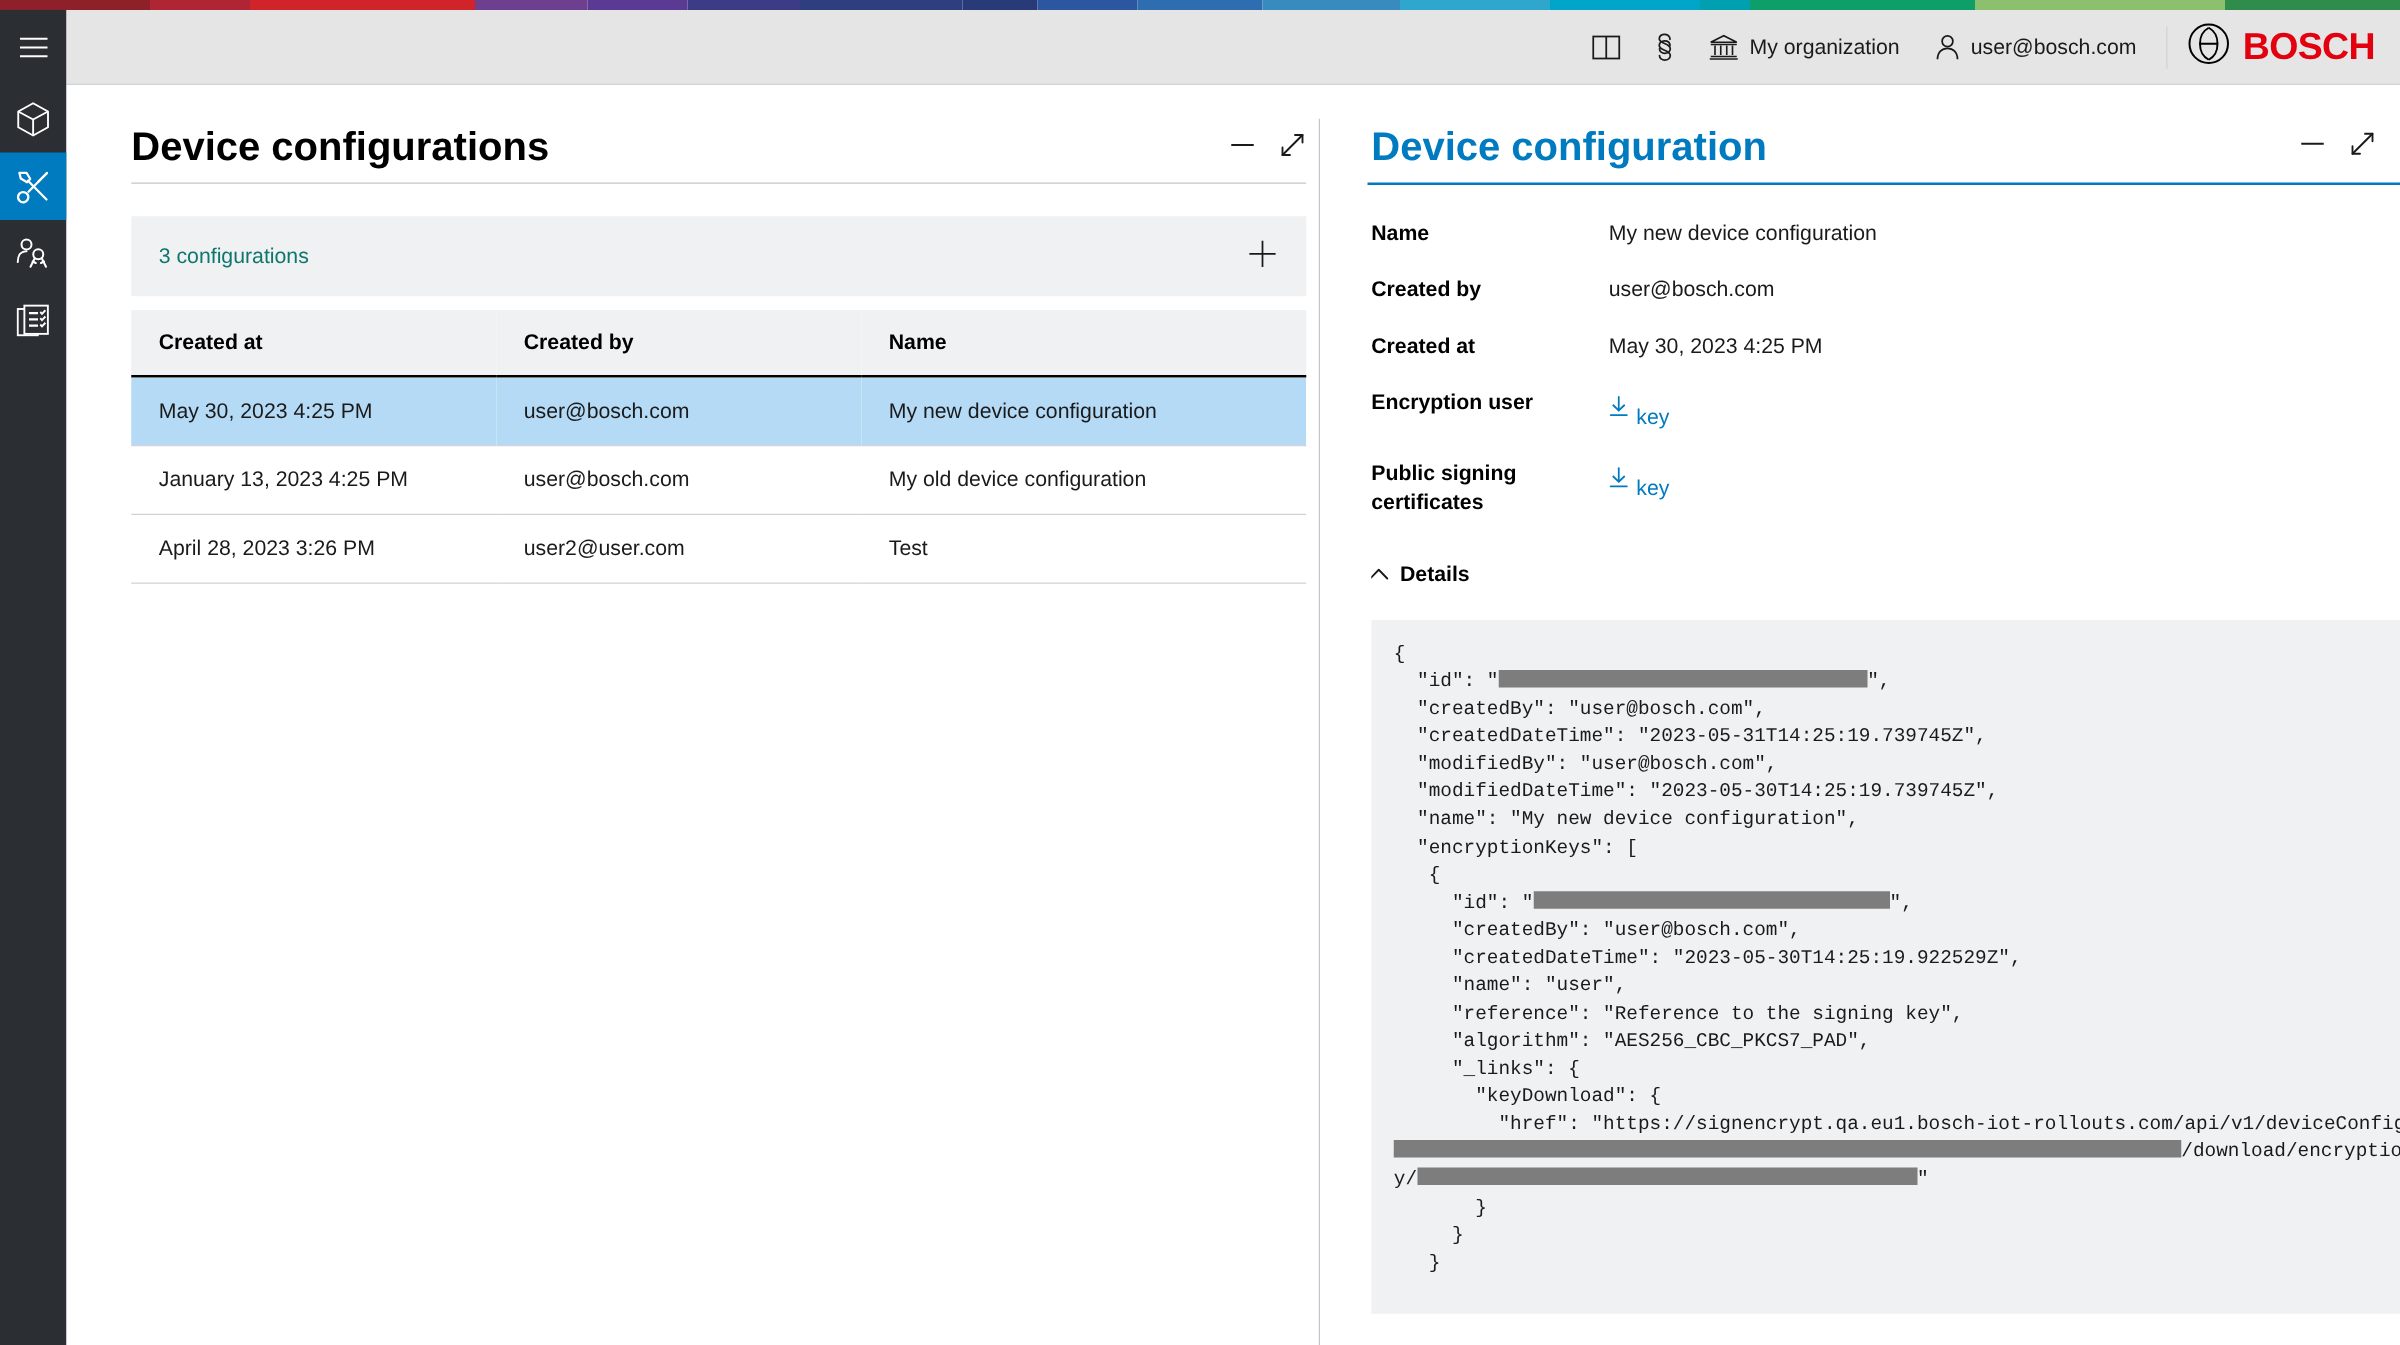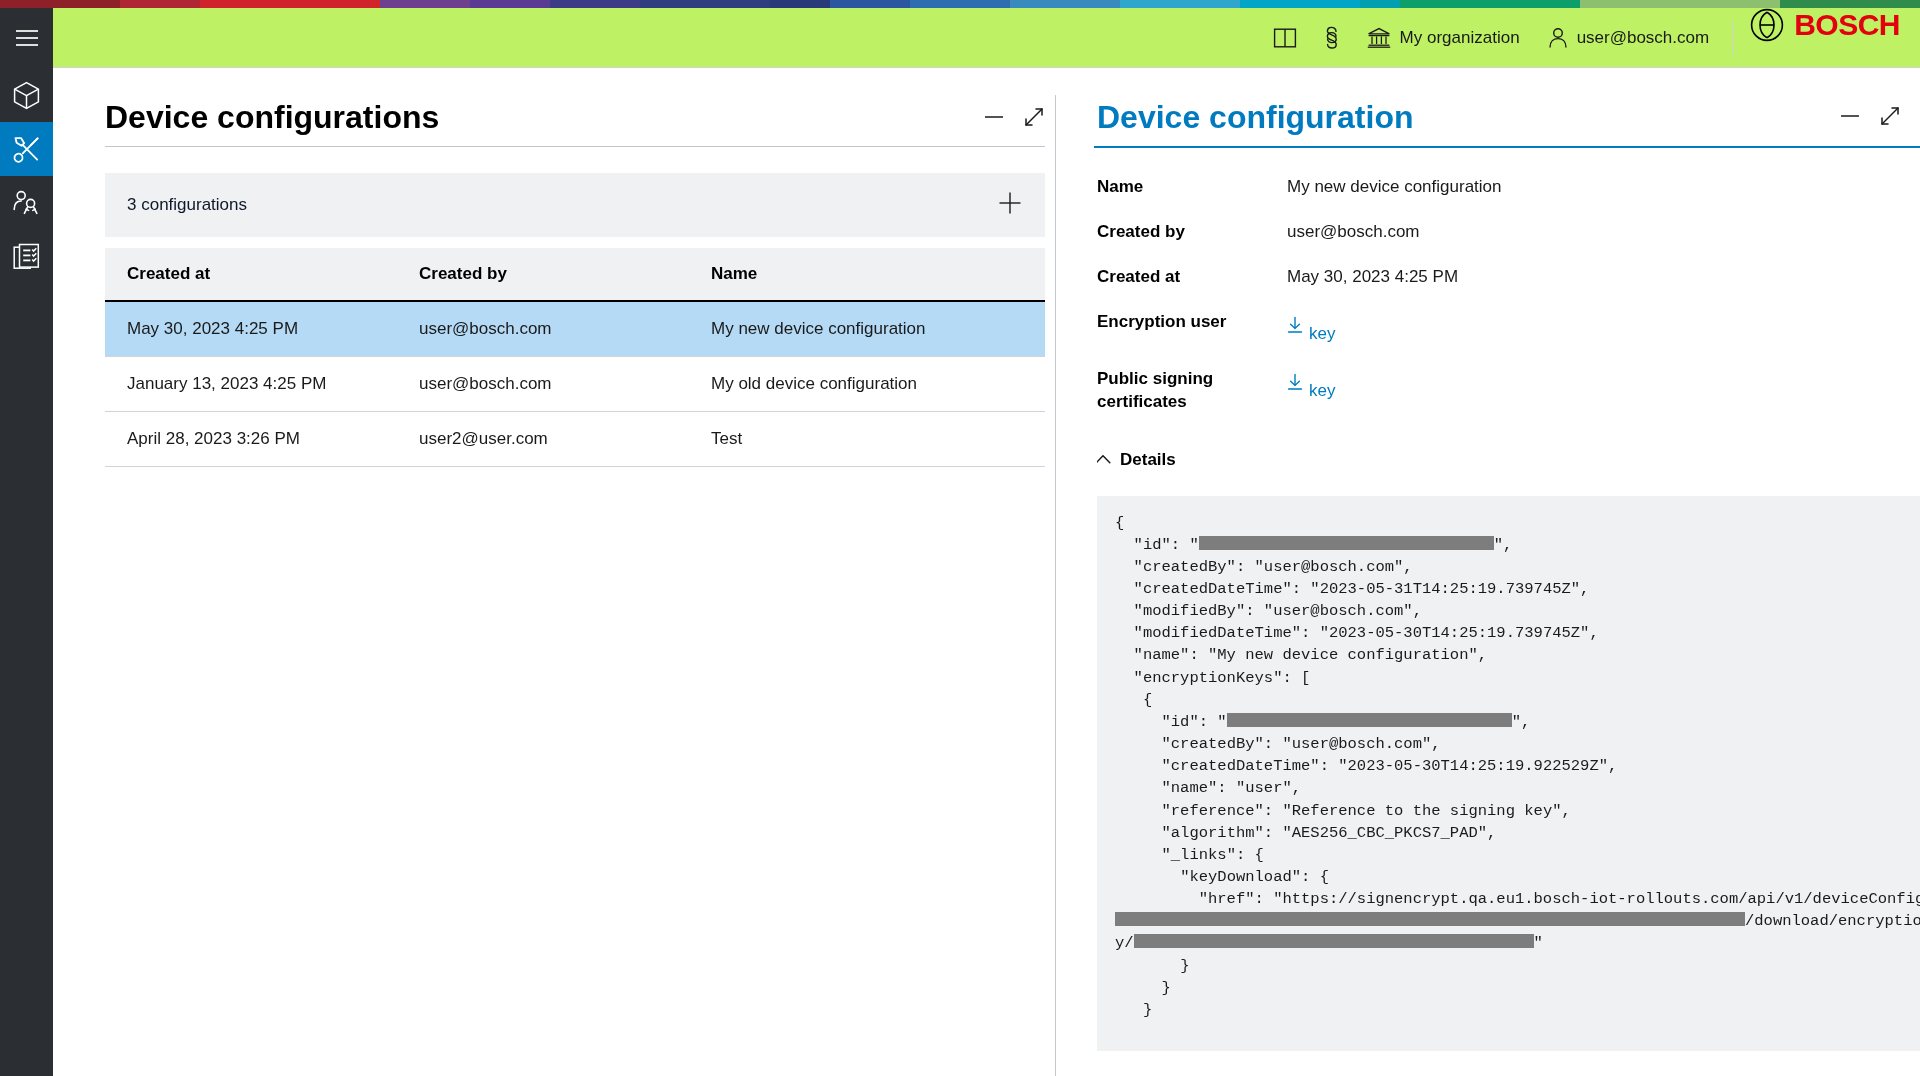"My organization" #app-header { background: #bef264 -> #e5e5e5 }
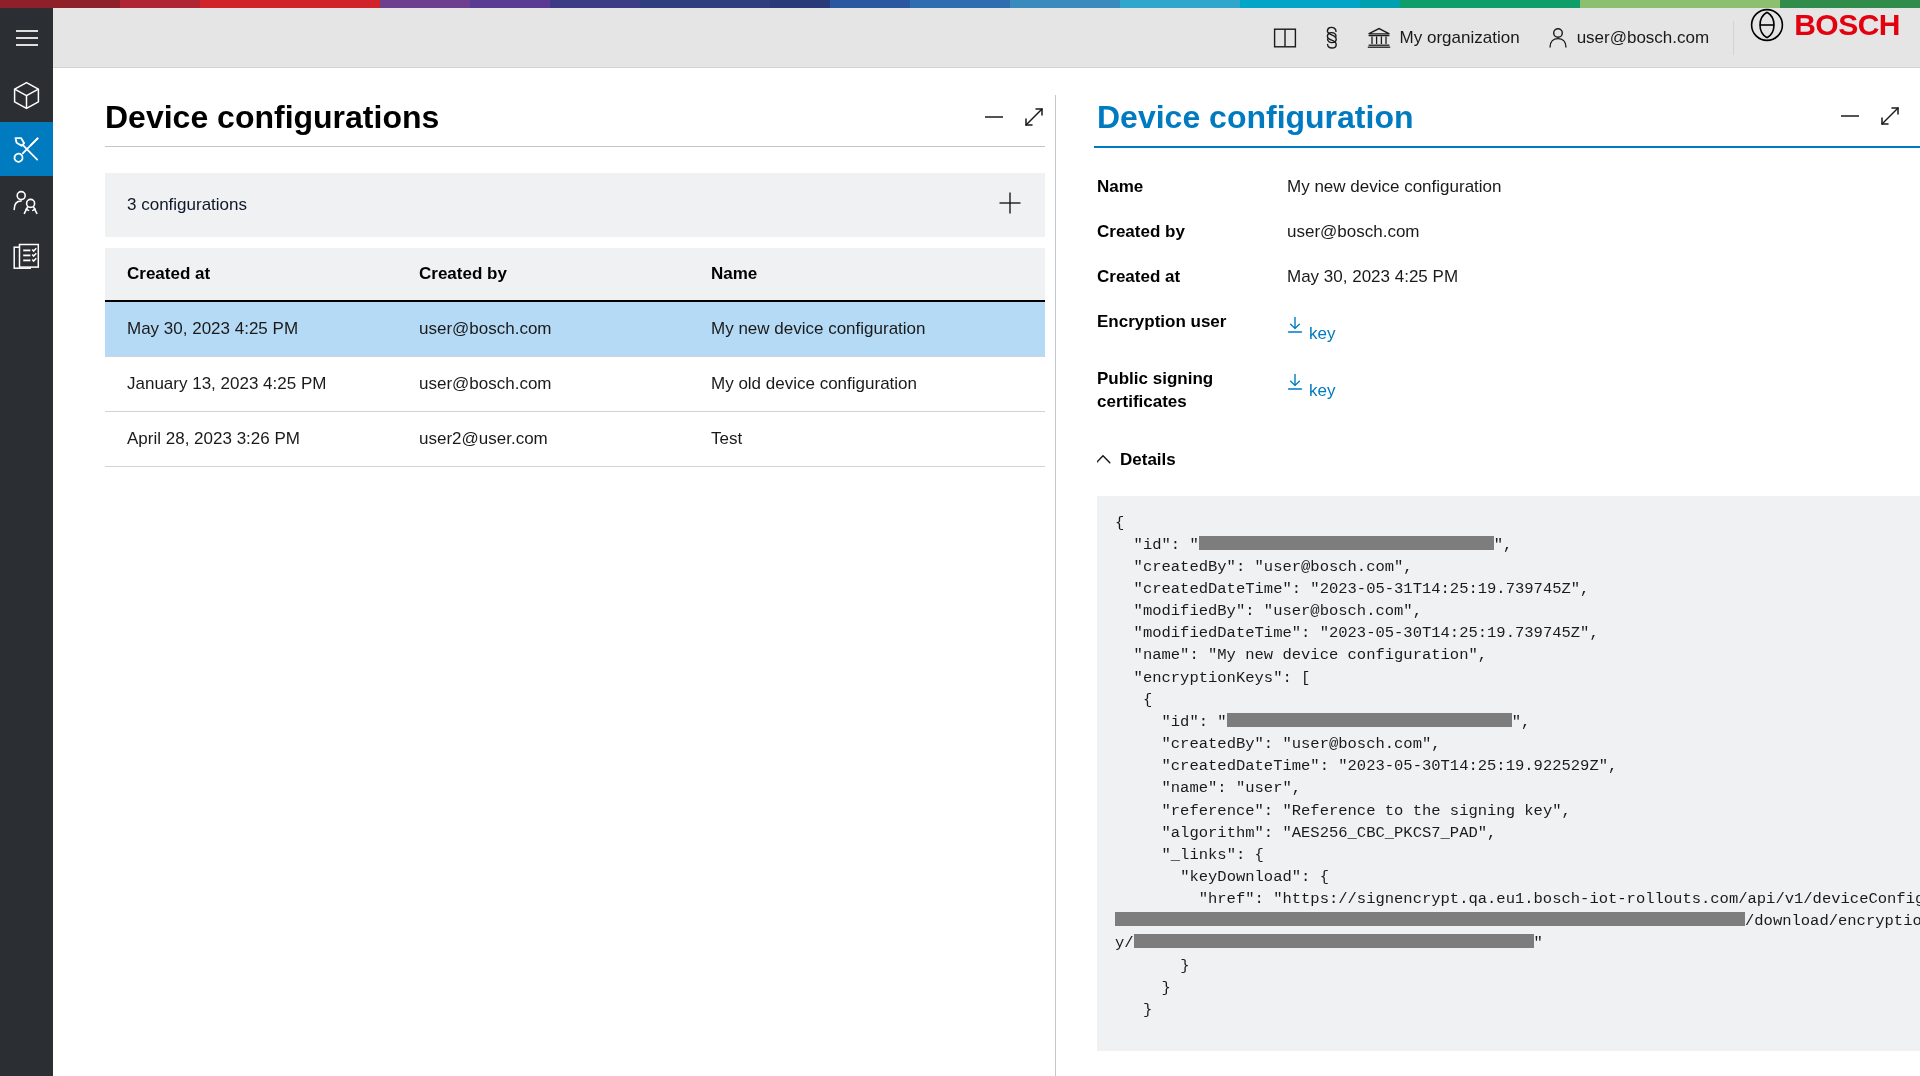"BOSCH" #bosch-logo { align-items: flex-start -> center }
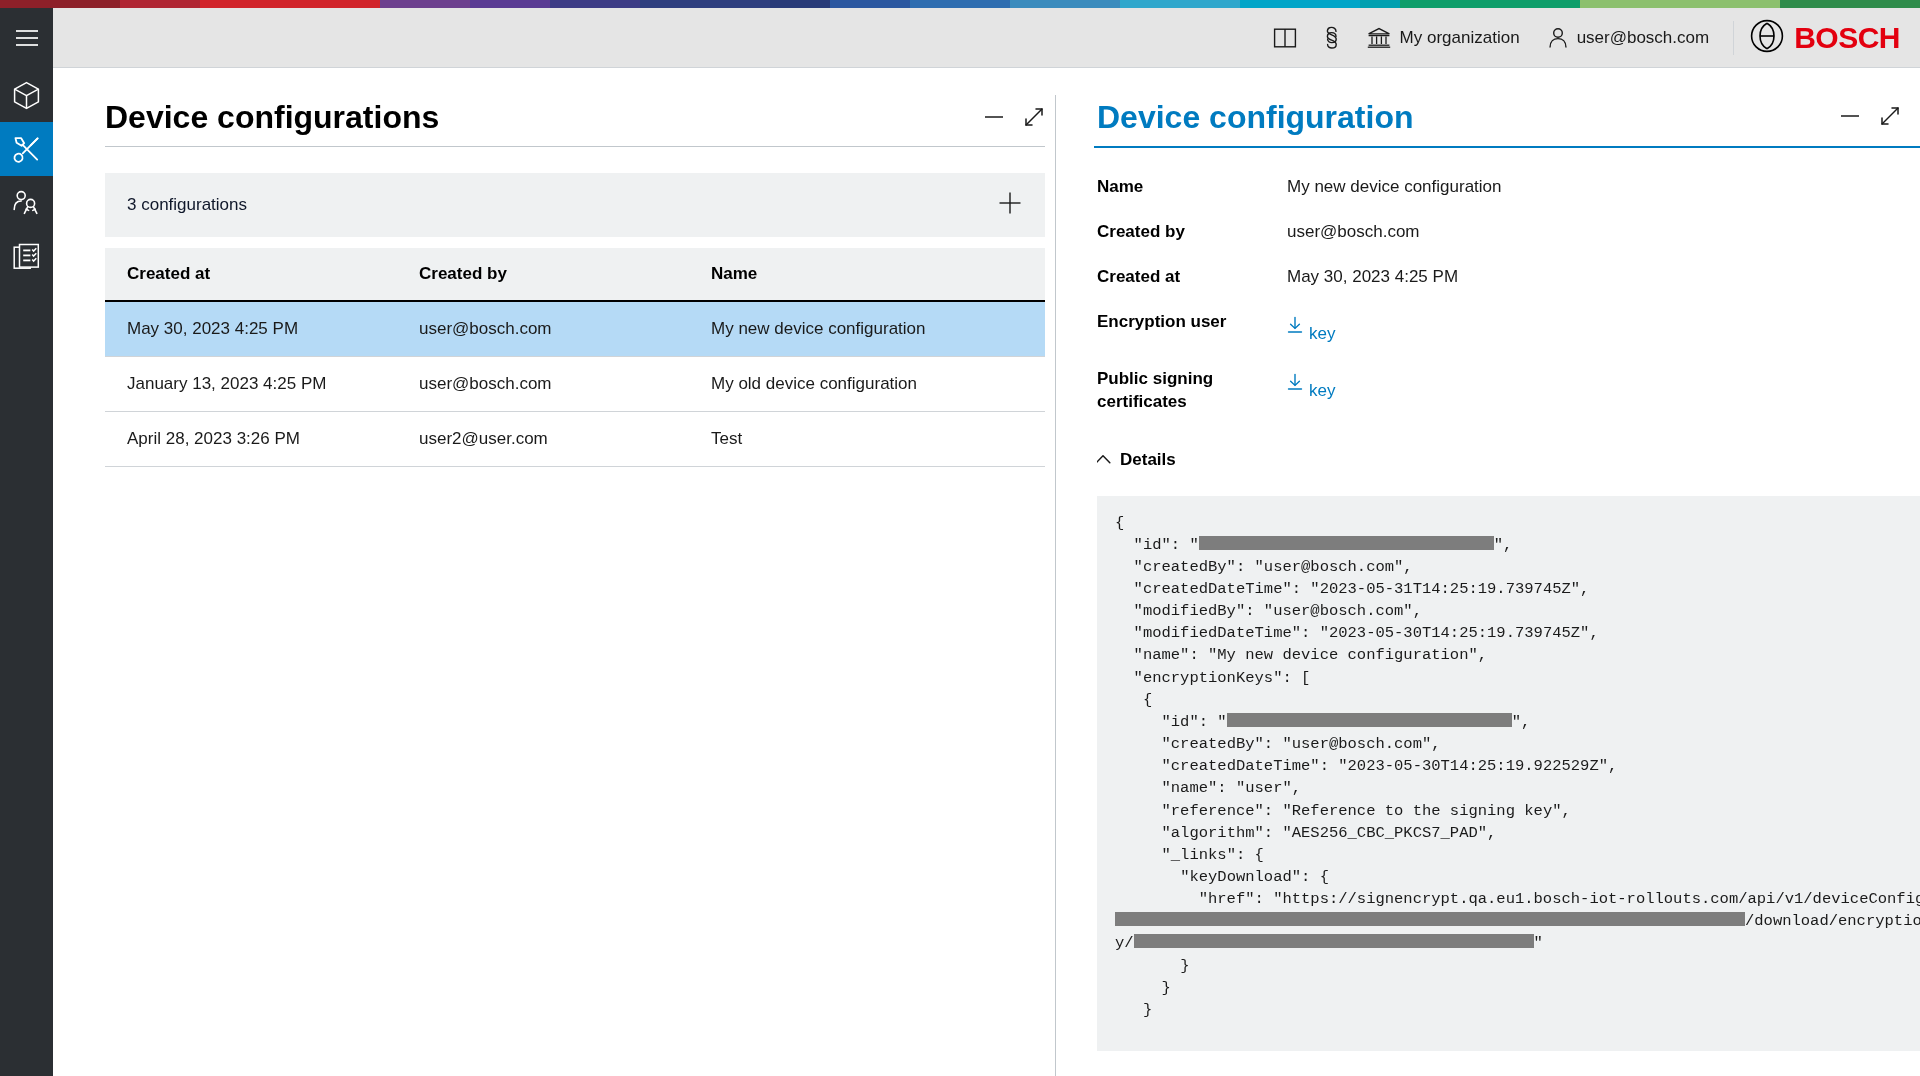"3 configurations" #list-count { color: #0f172a -> #0f766e }
